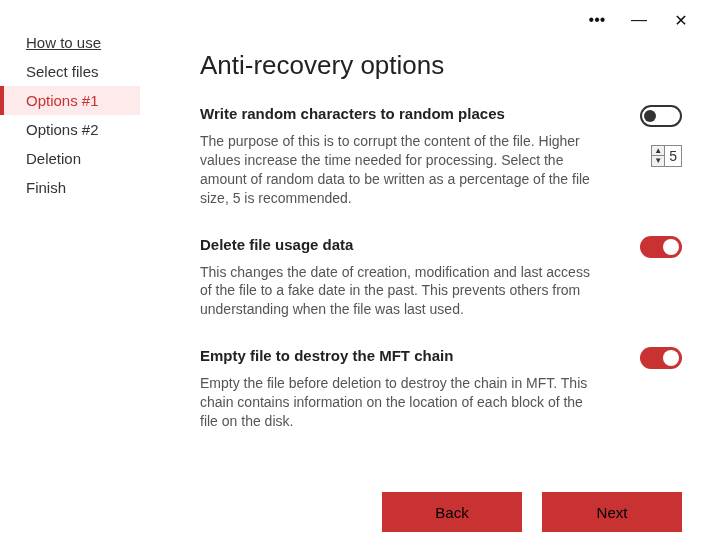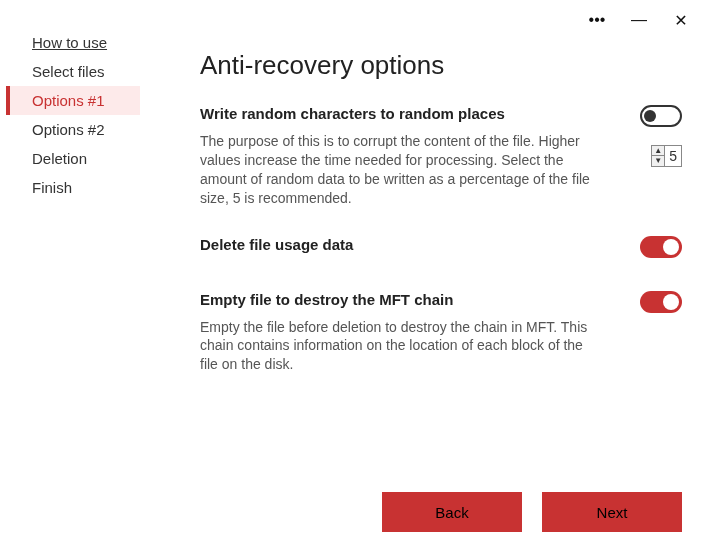"How to use" .sidebar { padding: 28px 0 0 6px -> 28px 0 0 0 }
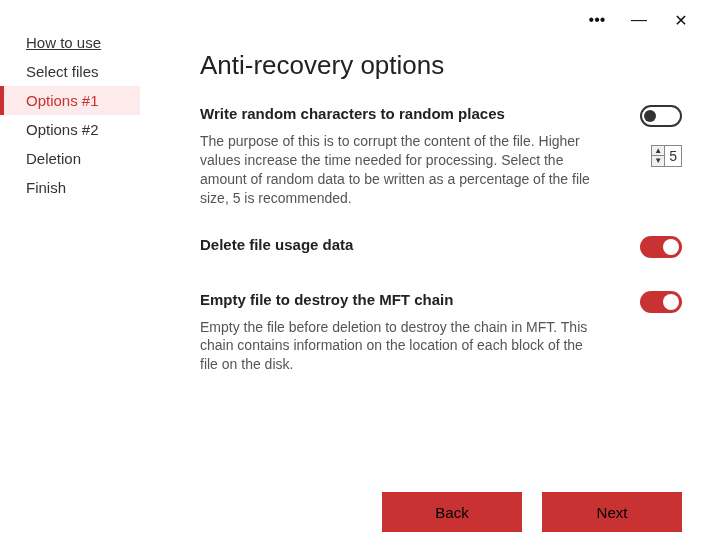"This changes the date of" div.opt-desc { html: none -> <div>This changes the date of creation, modification and last access of the file to a fake date in the past. This prevents others from understanding when the file was last used.</div> }
